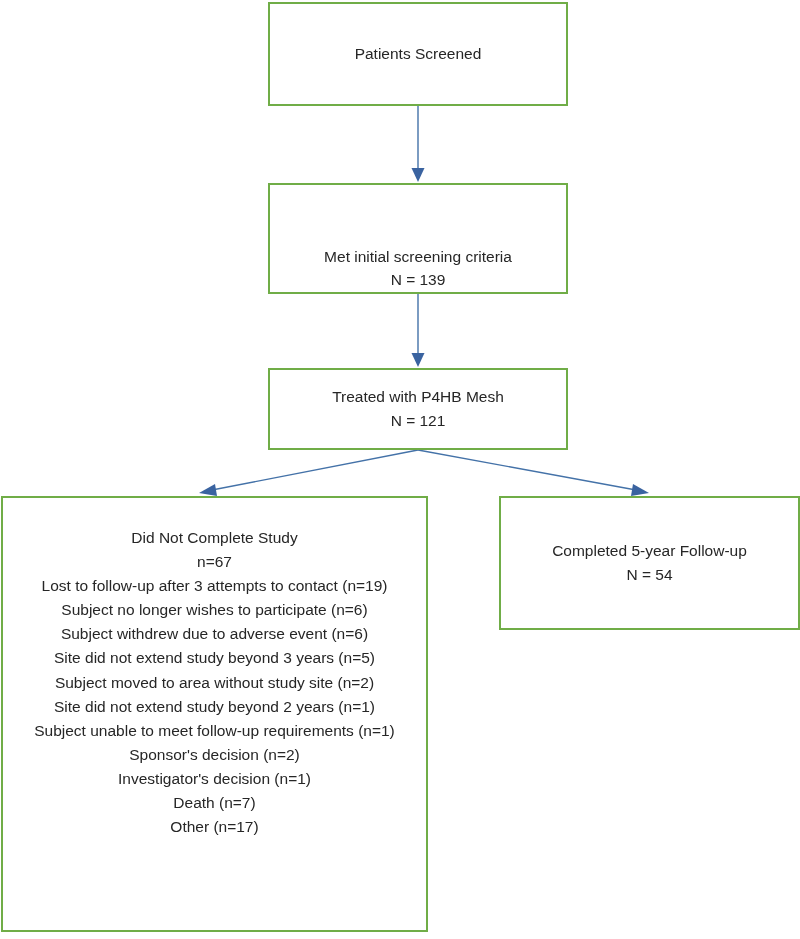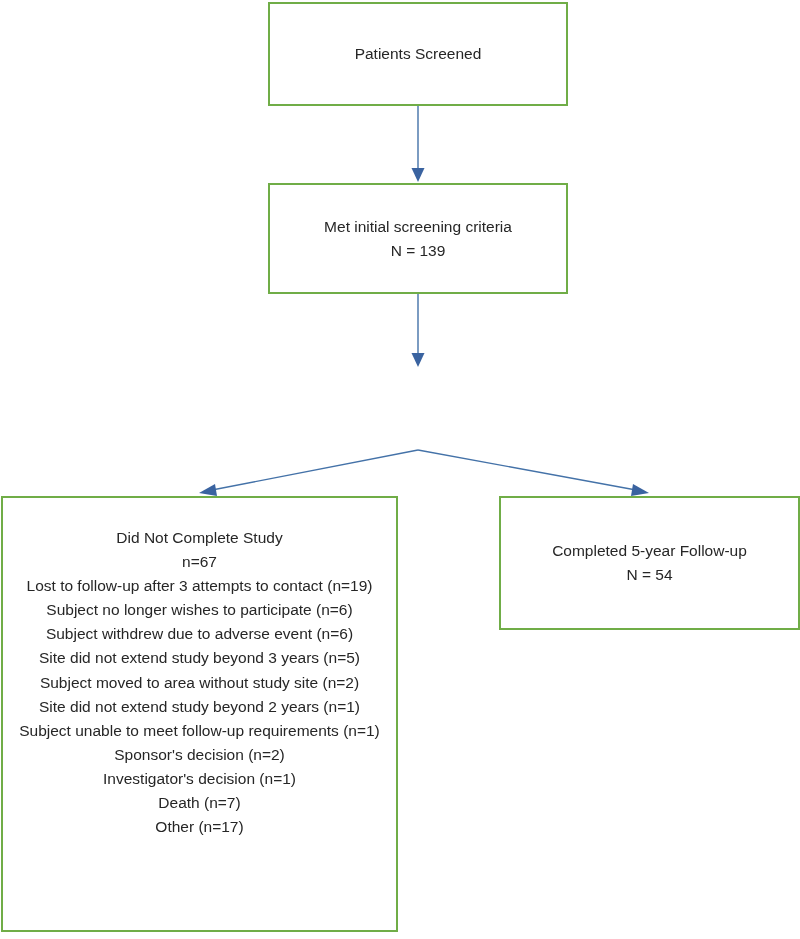"Met initial screening criteria" #node-met-criteria { align-items: none -> flex-end }
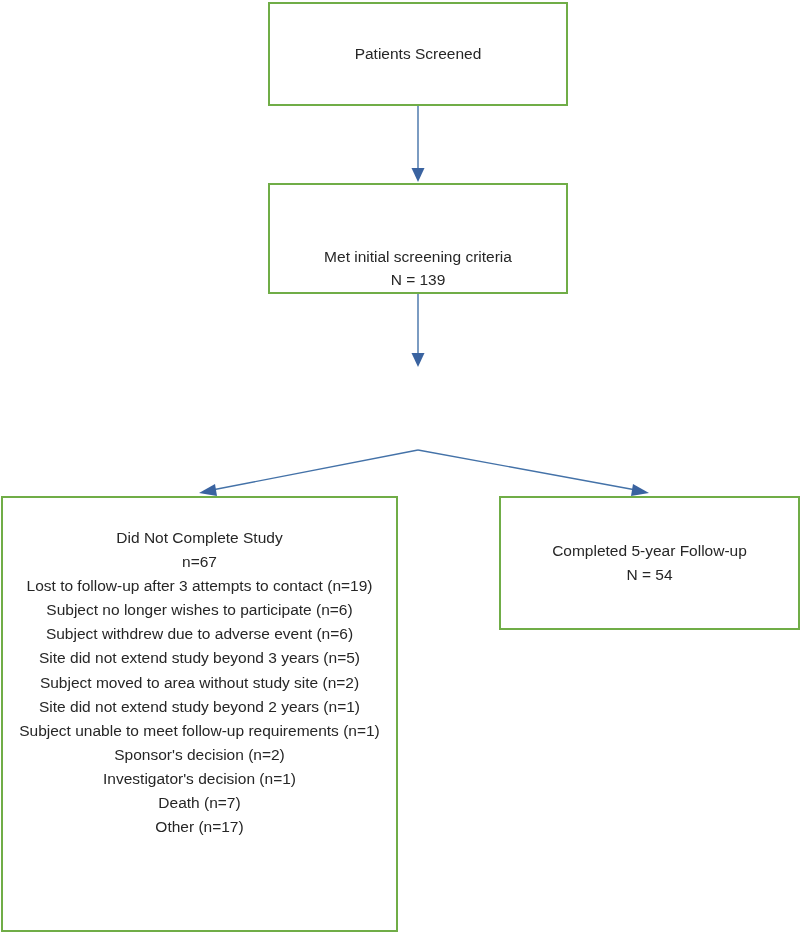"Treated with P4HB Mesh" div.node { html: none -> <div> <div>Treated with P4HB Mesh N = 121</div> </div> }
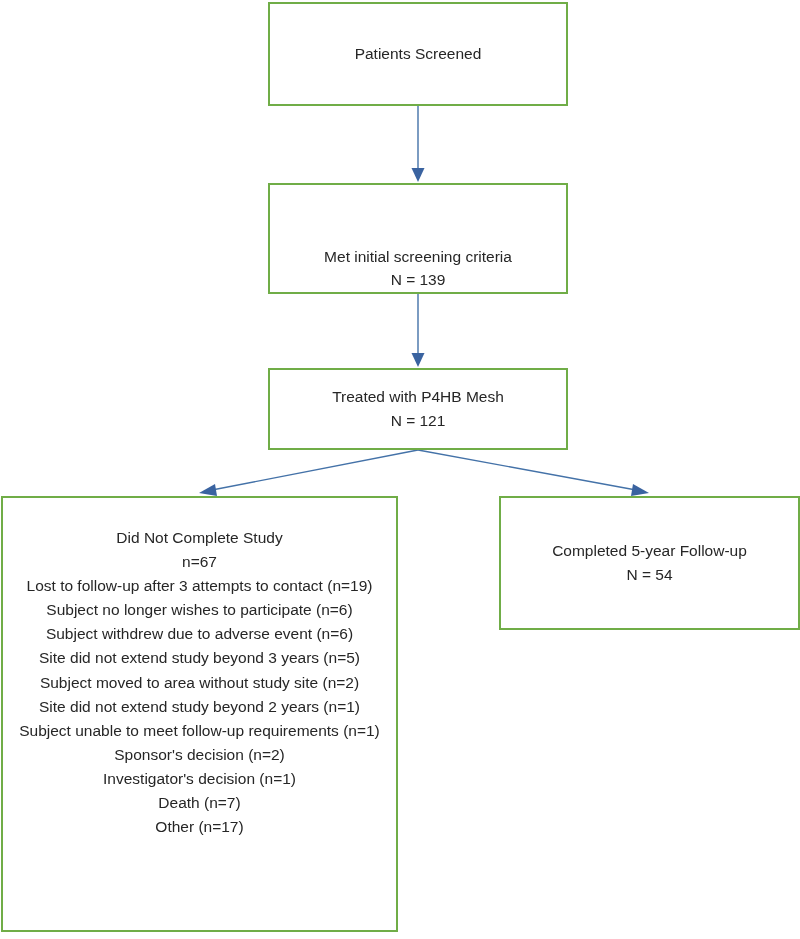"Did Not Complete Study" #node-did-not-complete { width: 397px -> 427px }
